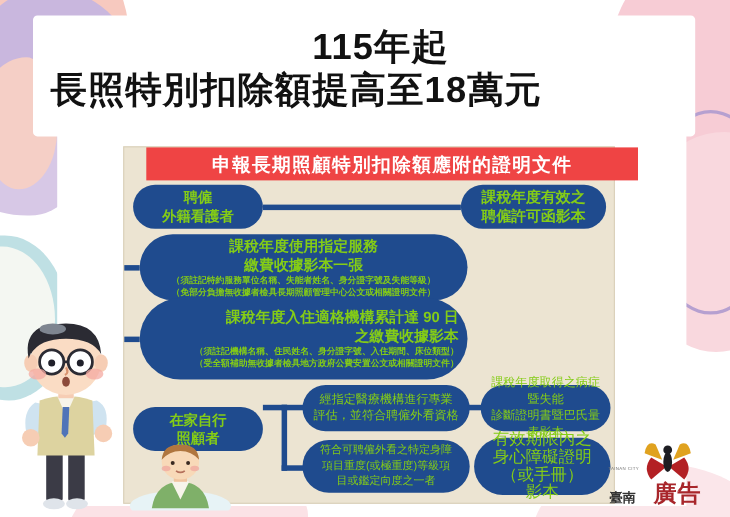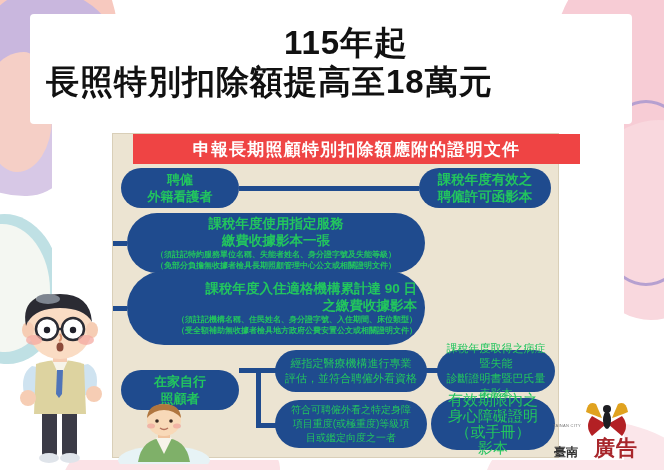"聘僱" .pill { color: #22c55e -> #84cc16 }
